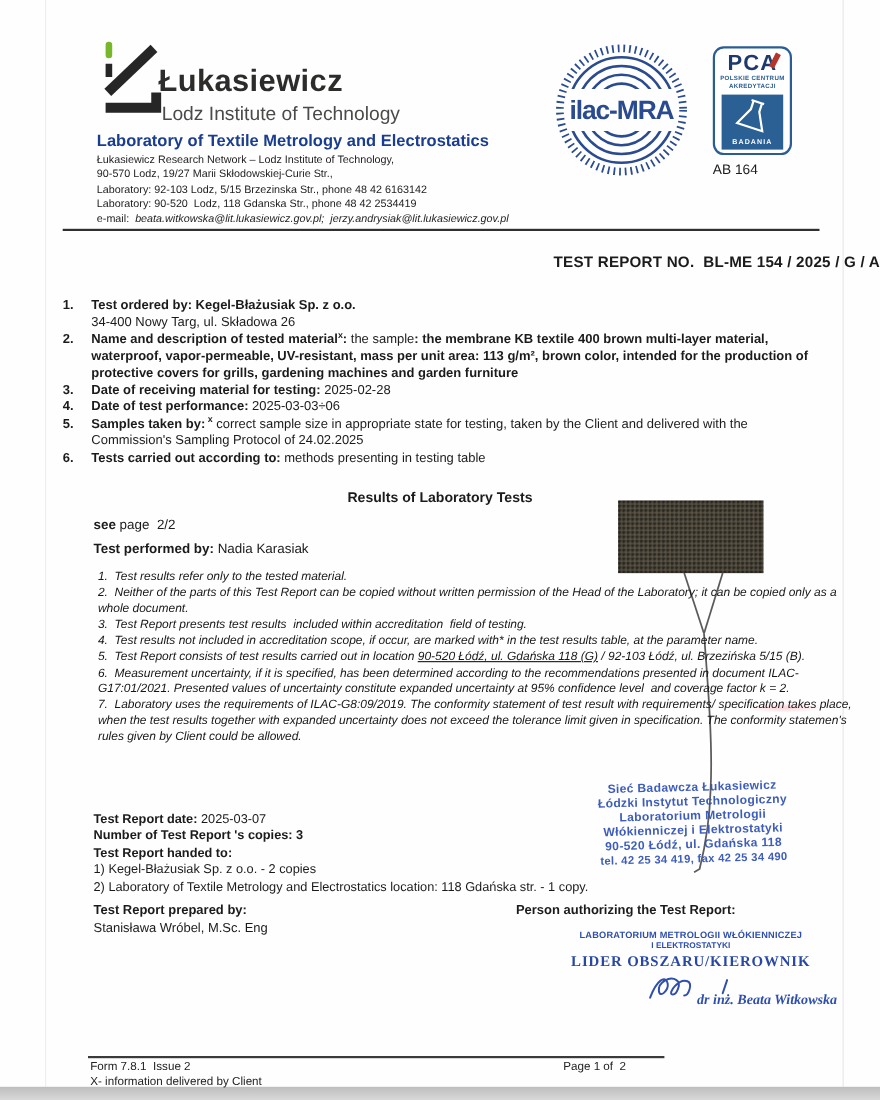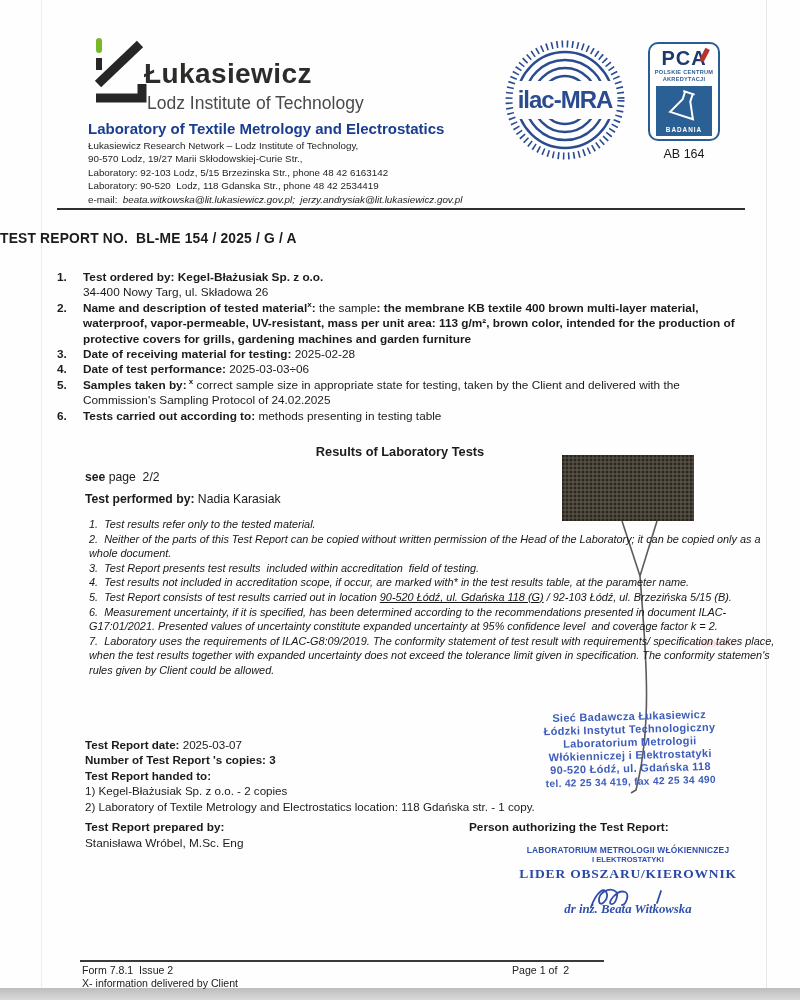"AB 164" .ab164 { text-align: center -> none }
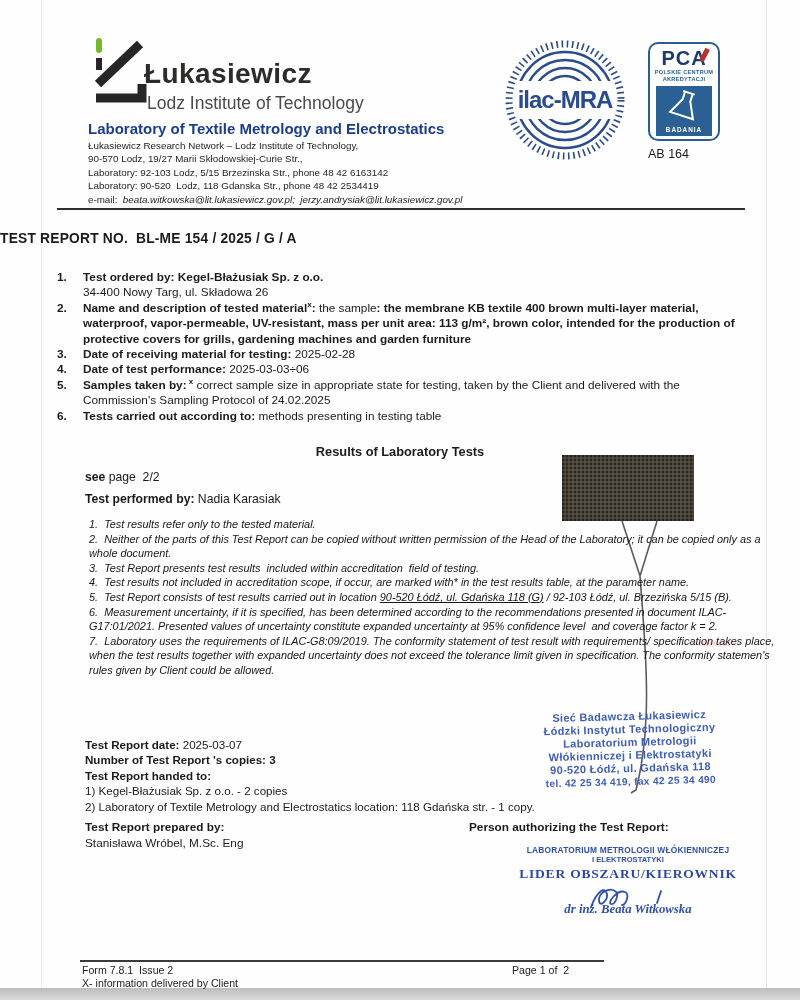"TEST REPORT NO. BL-ME 154" .report-title { text-align: left -> right }
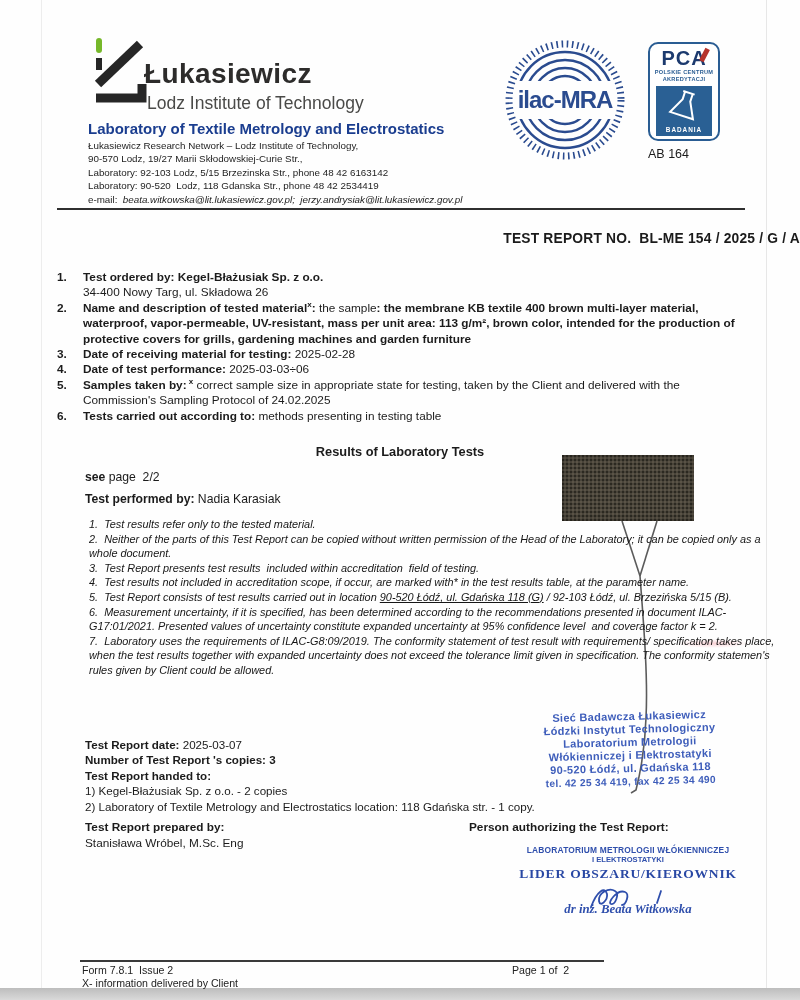"dr inż. Beata Witkowska" .stamp2-name { text-align: none -> right }
